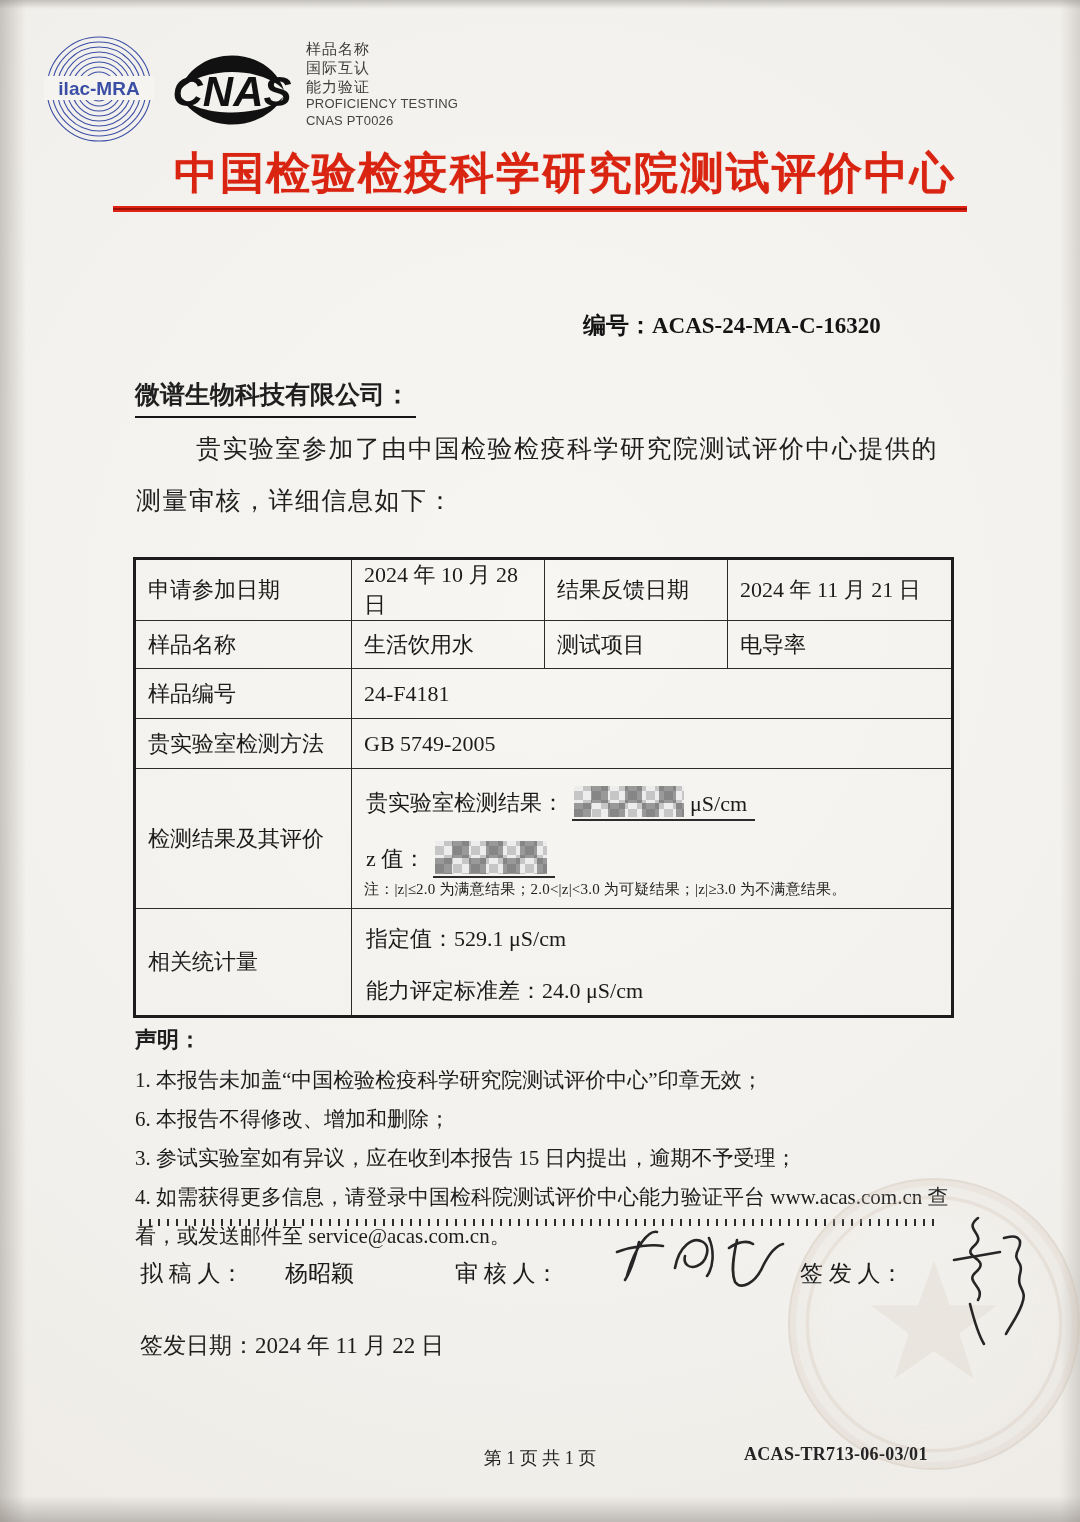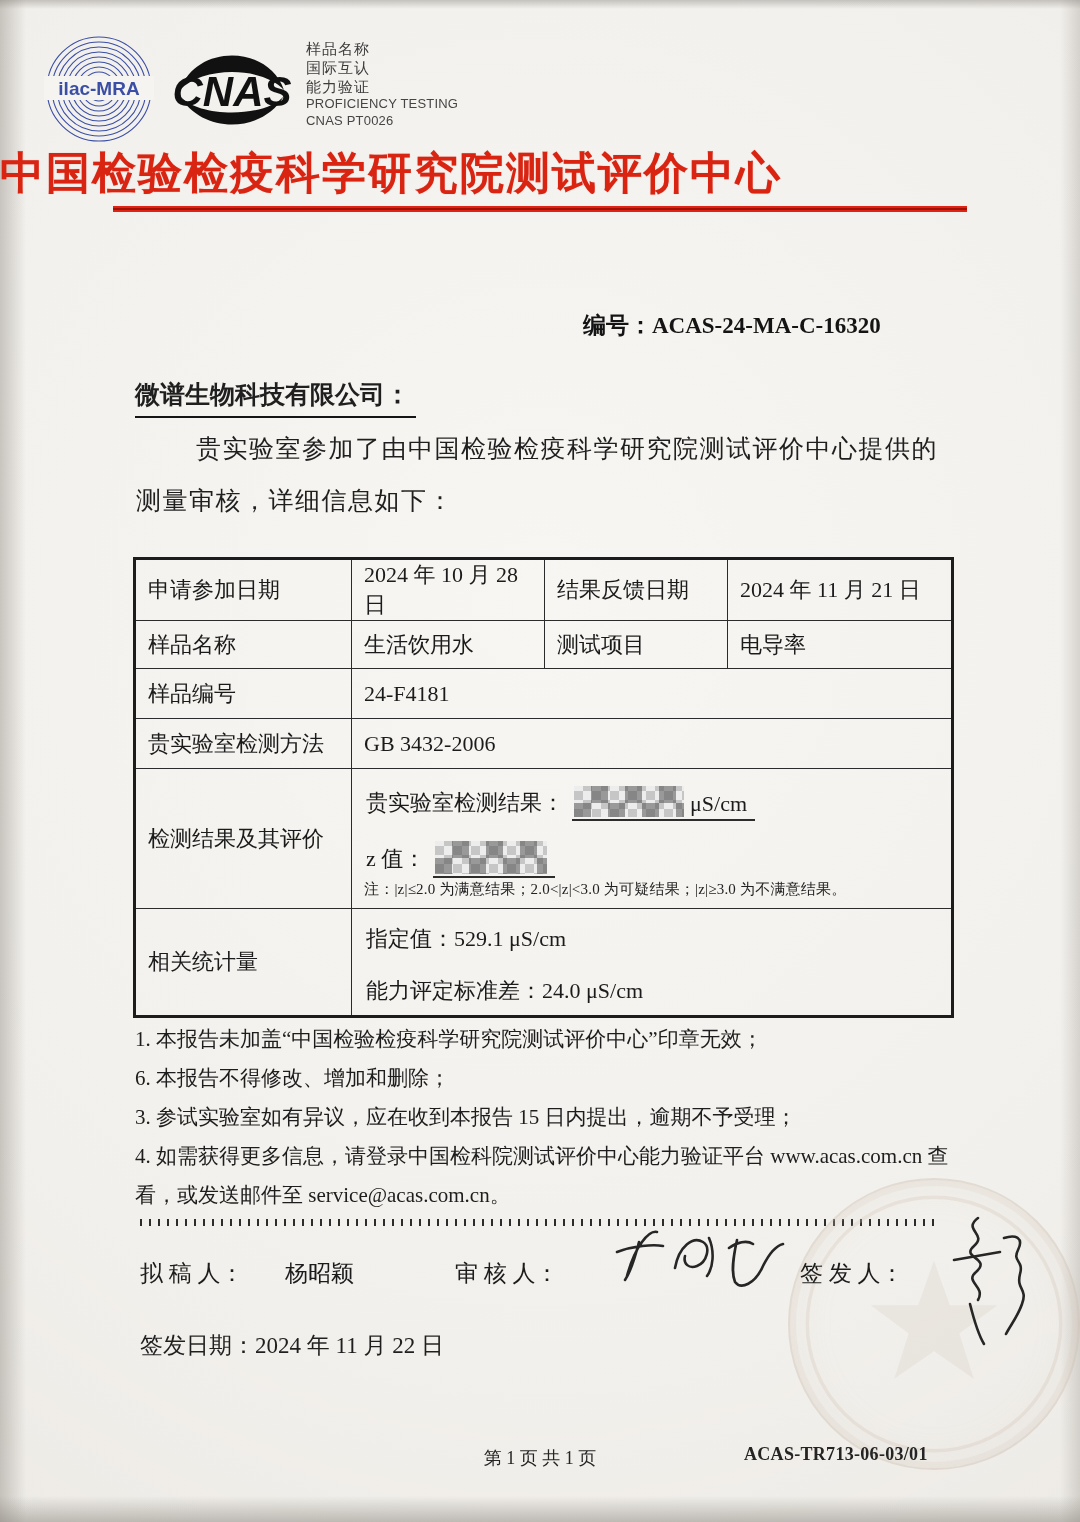"中国检验检疫科学研究院测试评价中心" .org-title { text-align: left -> right }
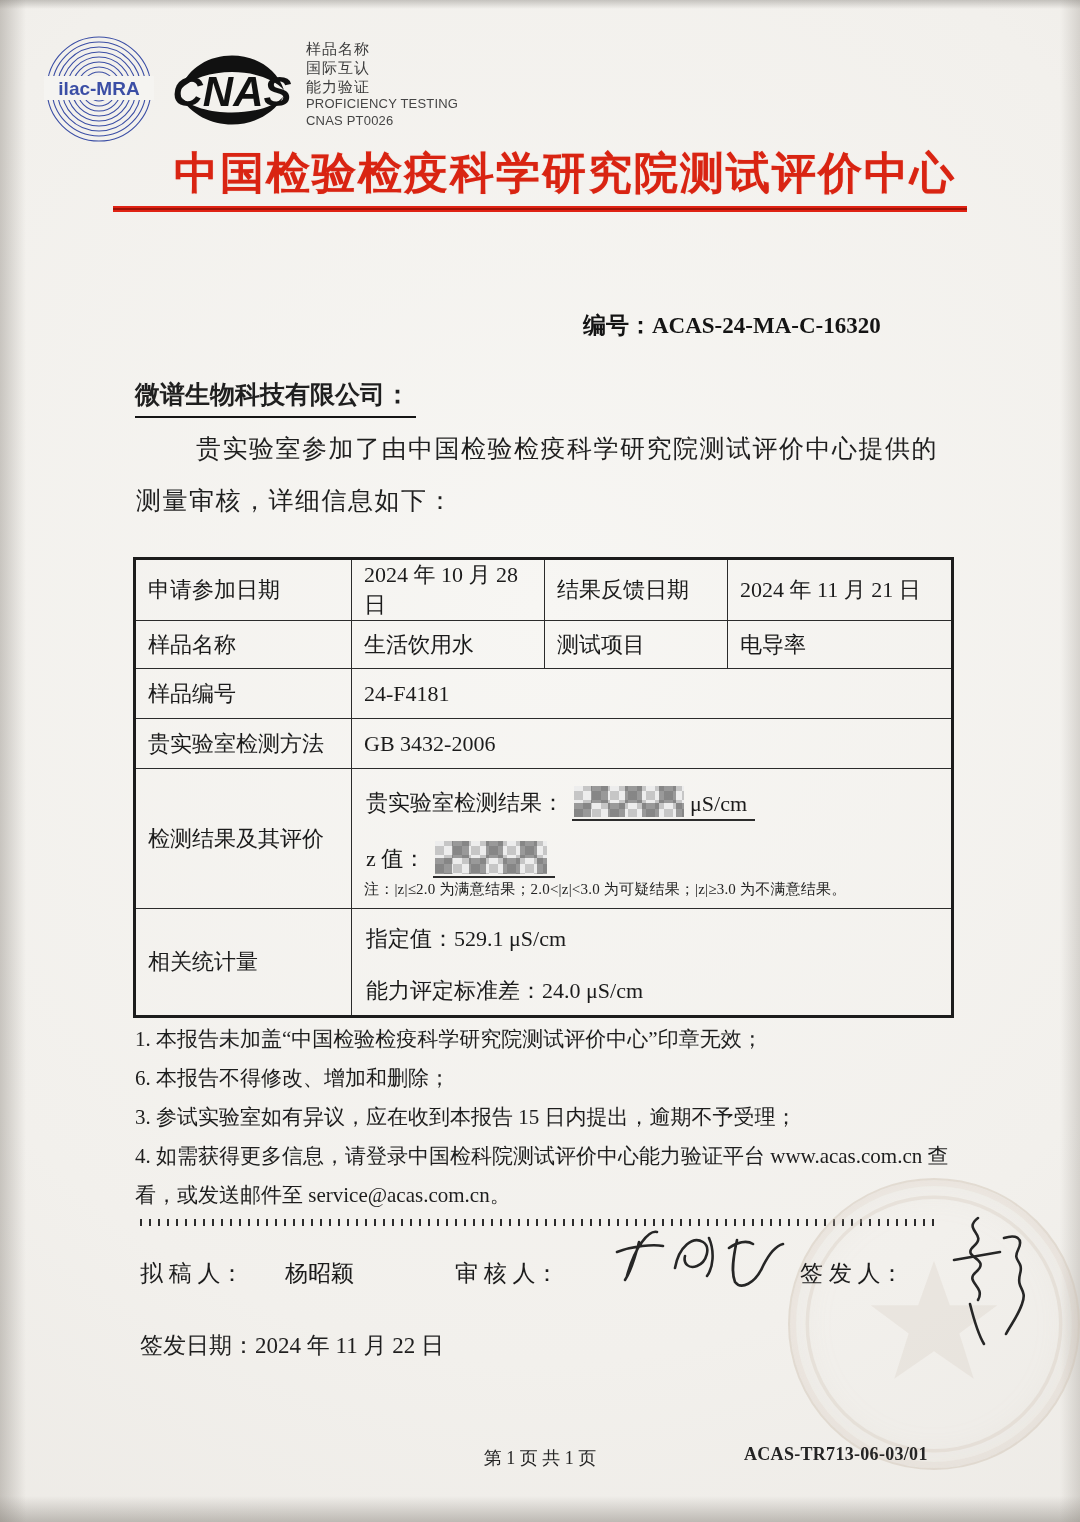"GB 3432-2006" td { text: 3432-2006 -> 5749-2005 }
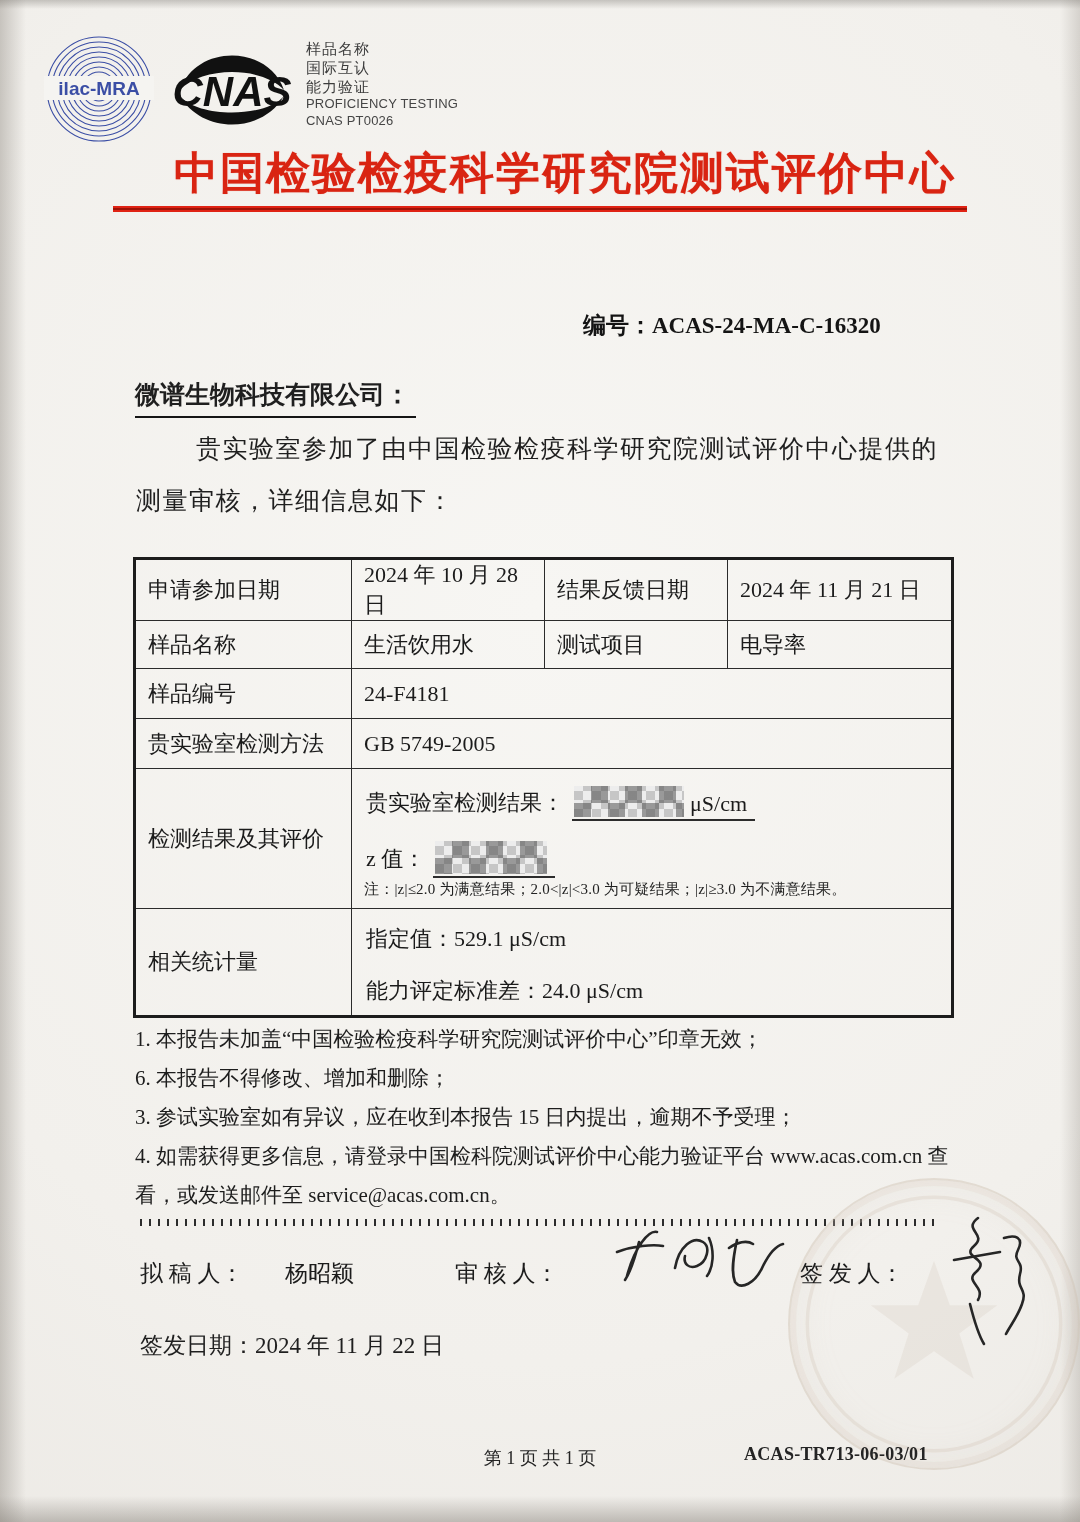"声明：" div.decl-title { html: none -> <div>声明：</div> }
